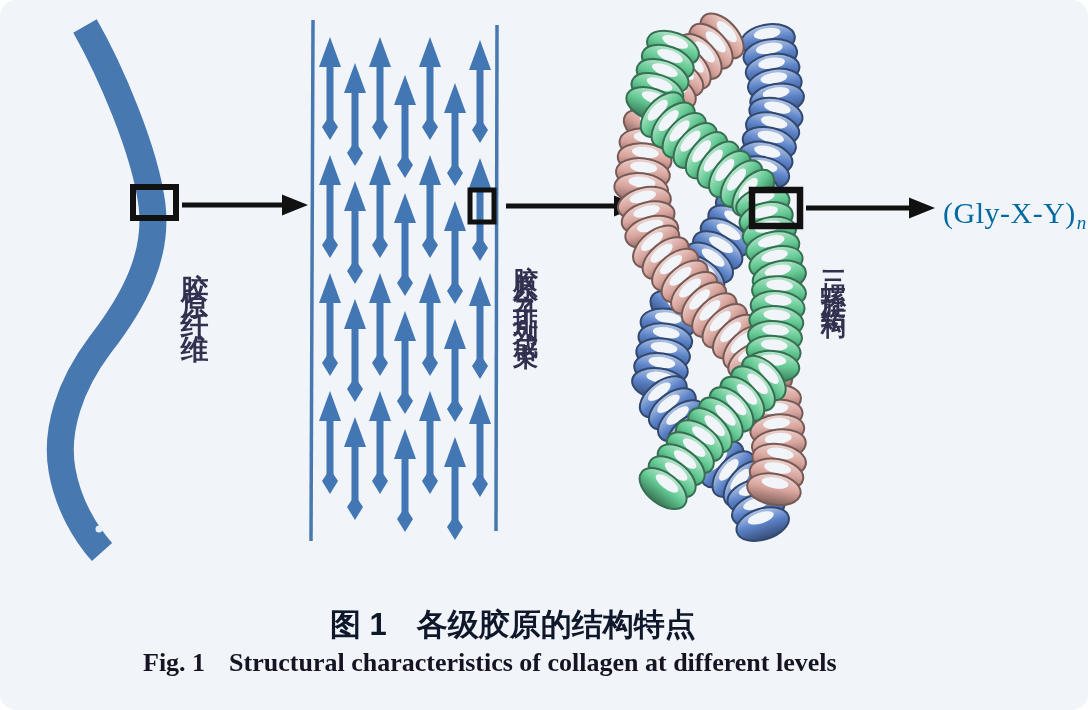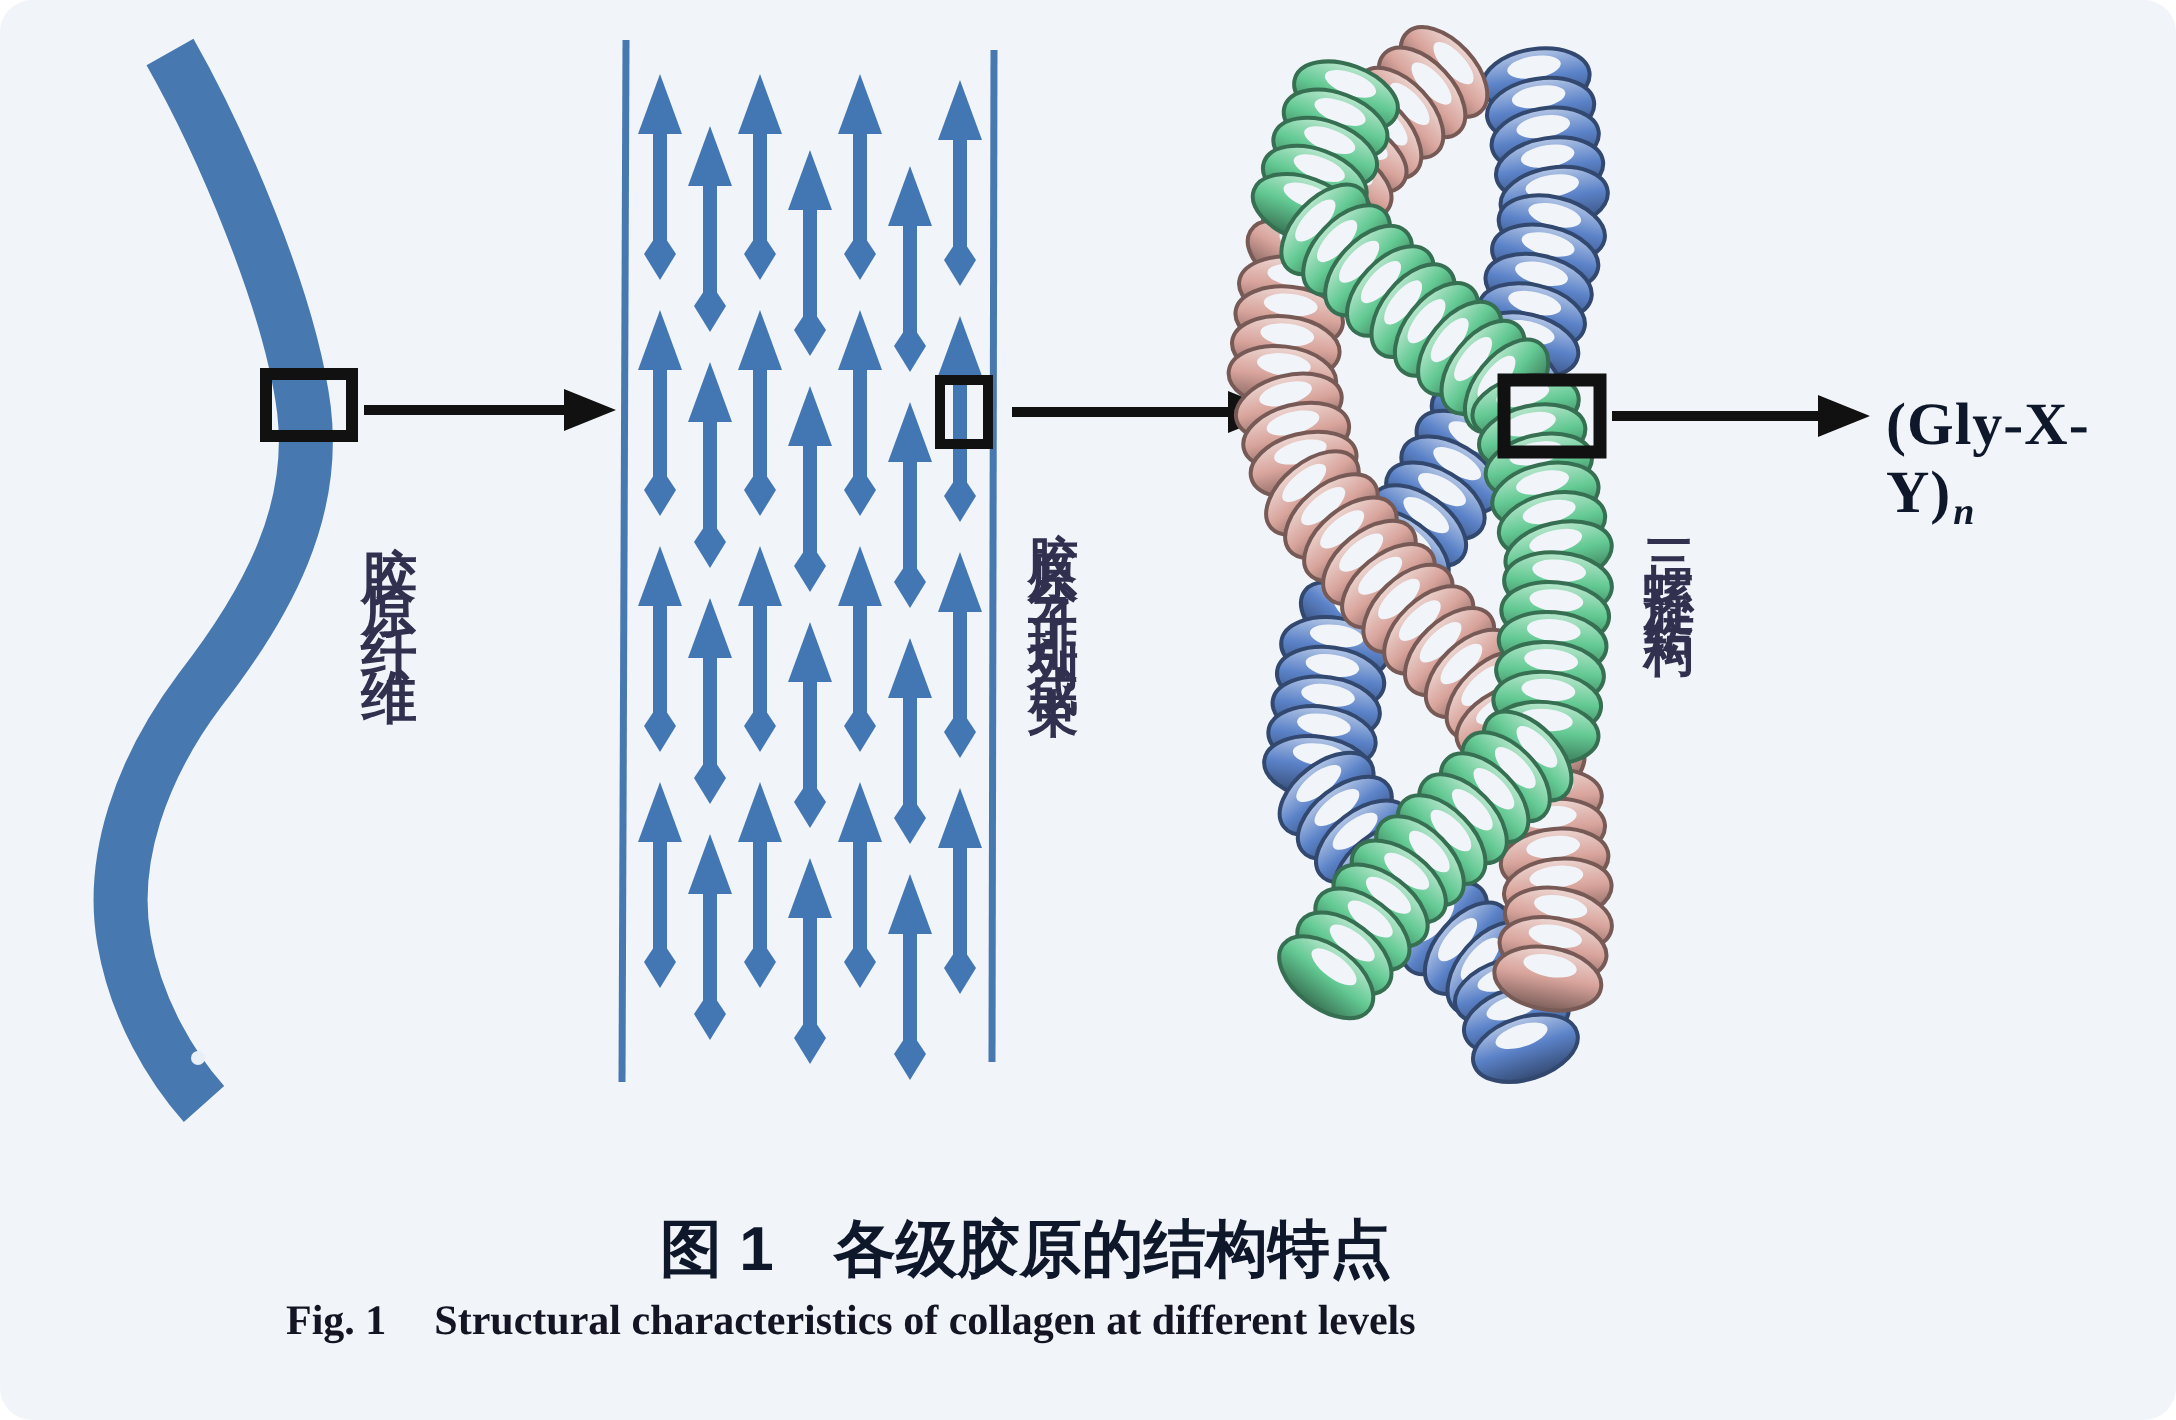"(Gly-X-Y)n" .formula { color: #0f172a -> #0369a1; font-weight: 700 -> 400; text-align: none -> right }
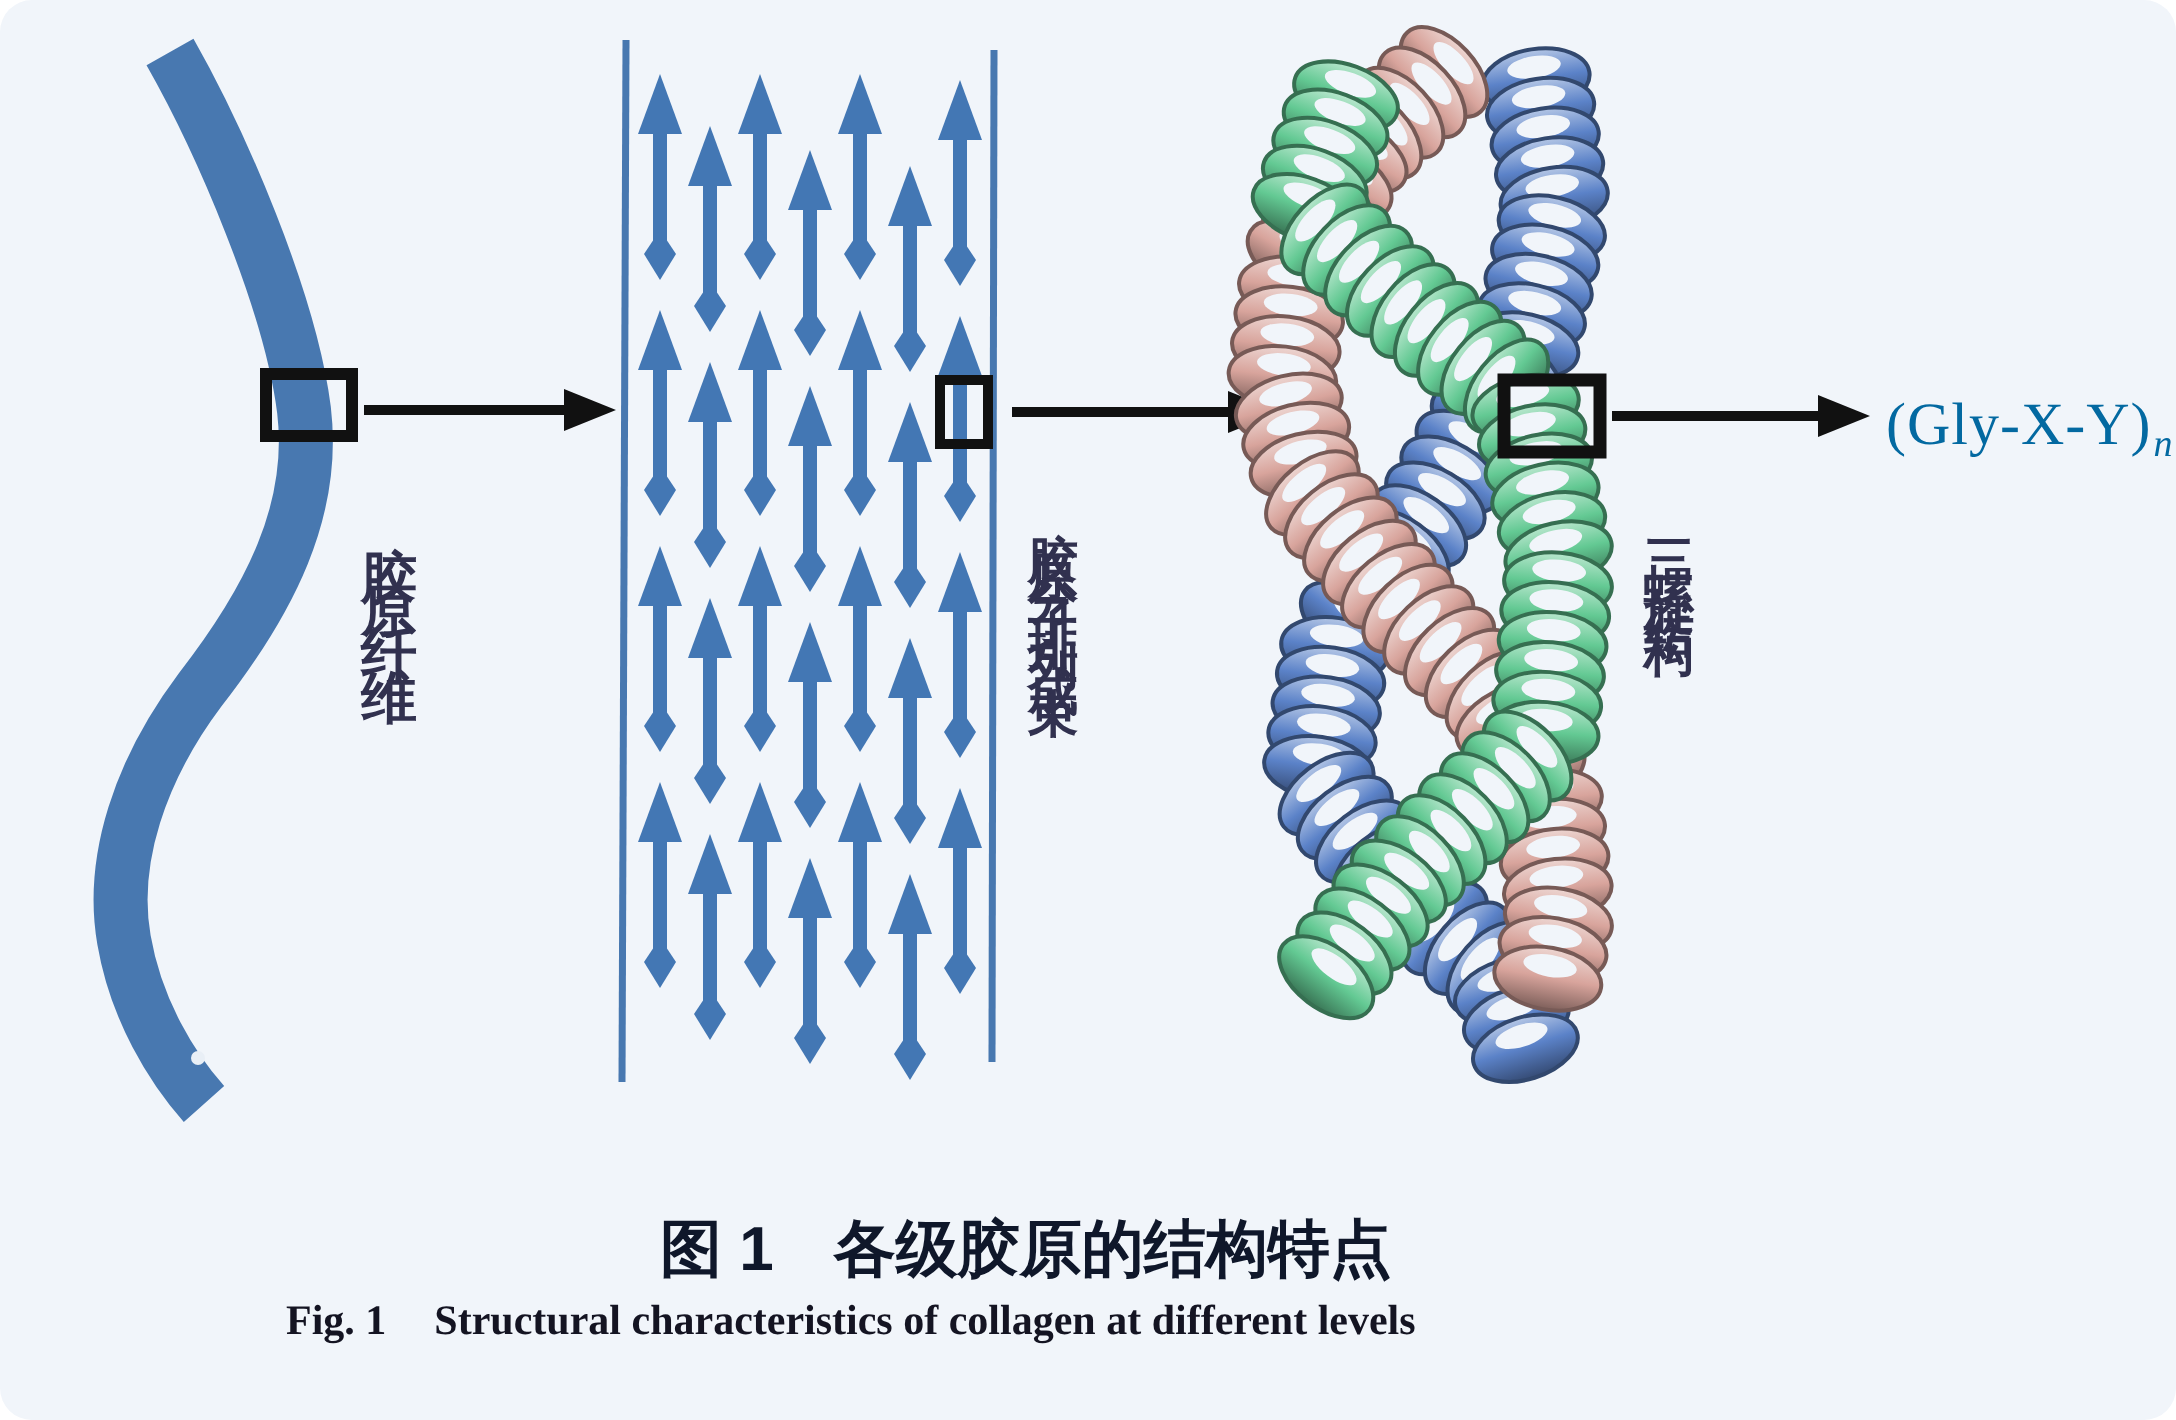"Fig. 1 Structural characteristics of" .caption-en { font-size: 21px -> 26px }
